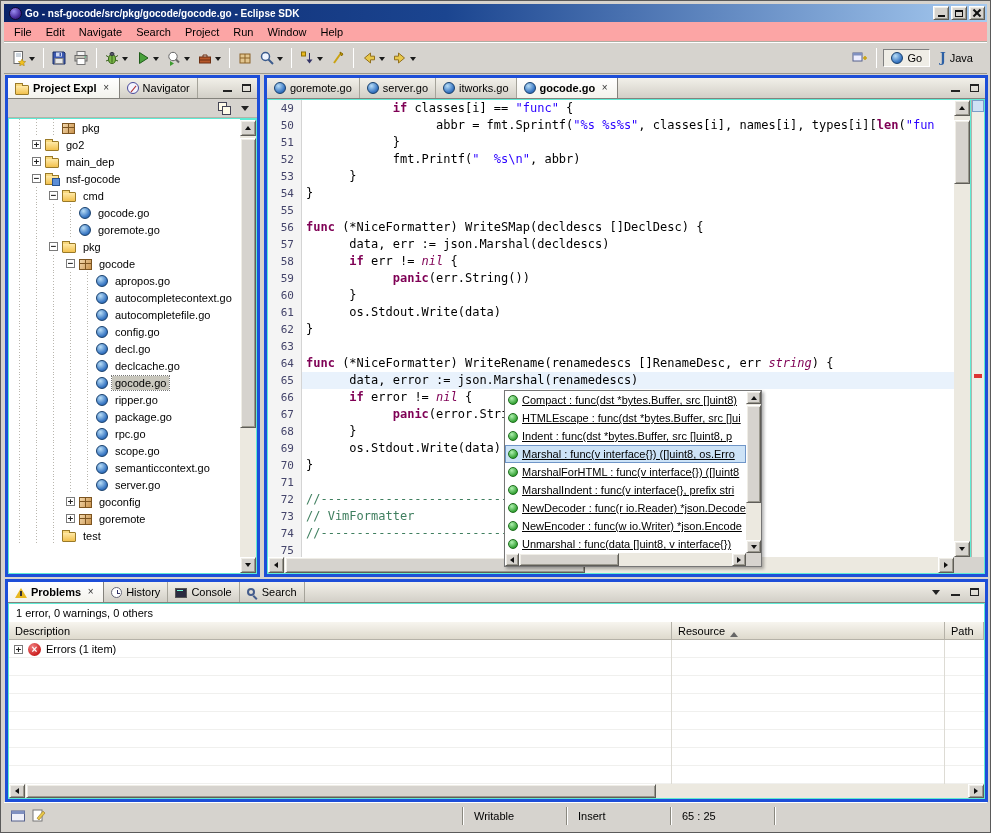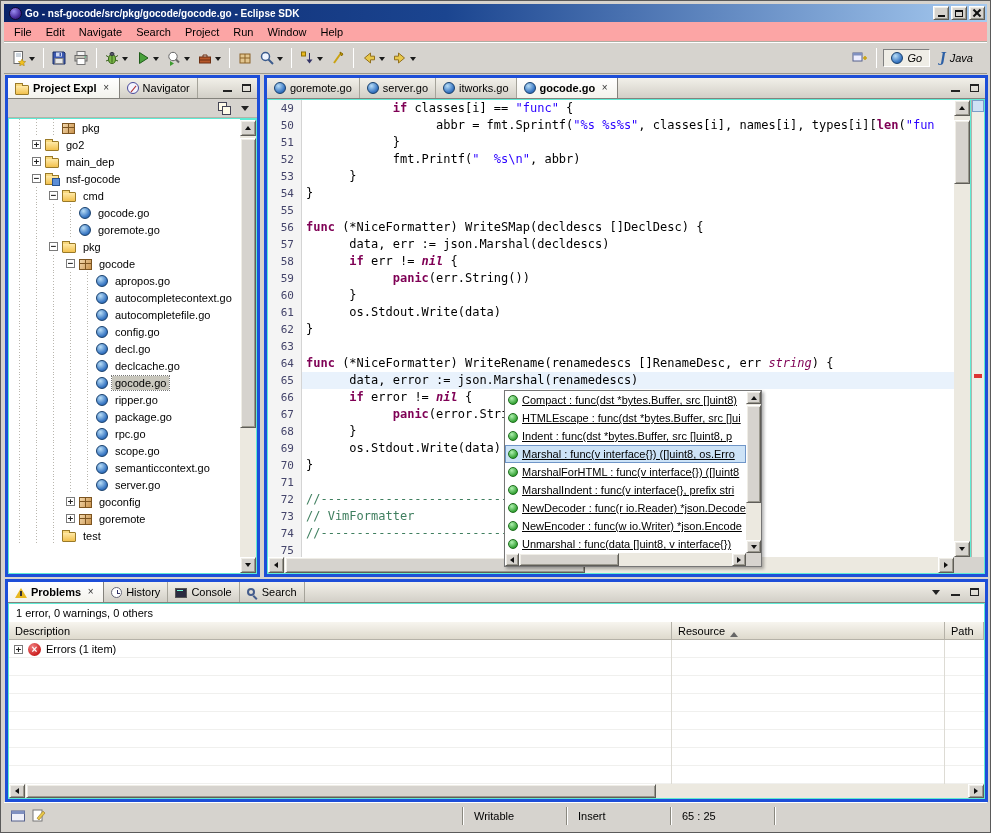"Go" .persp { font-style: italic -> none }
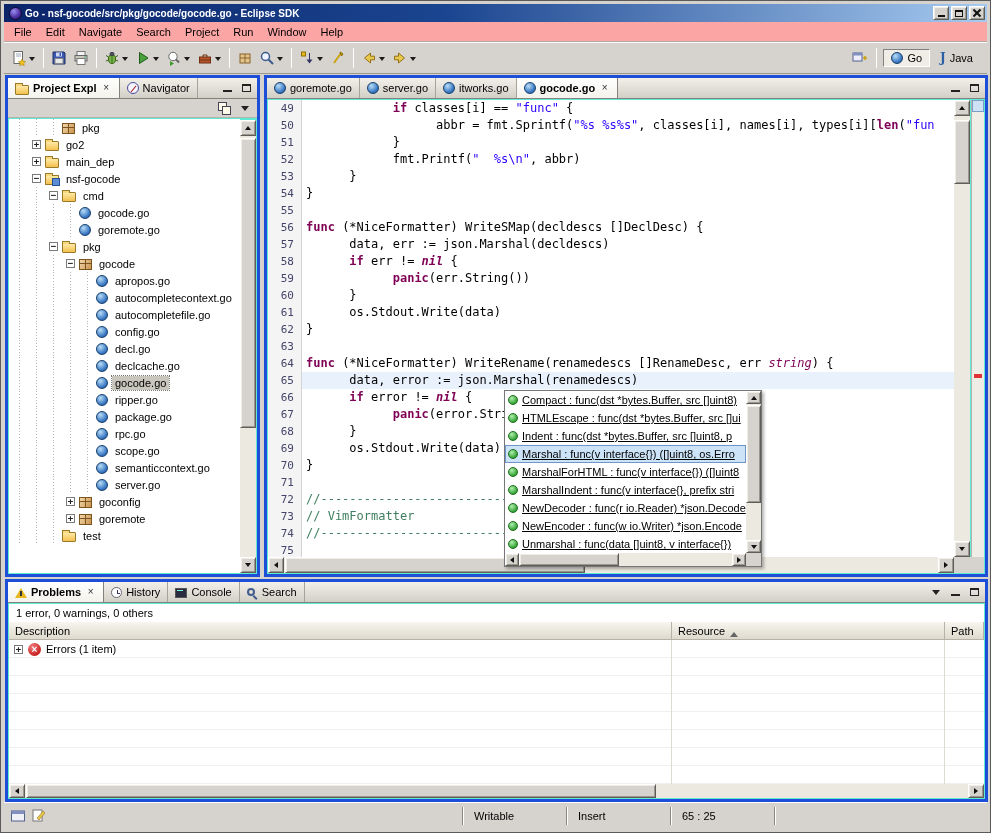"nil" .sn { font-weight: bold -> normal }
